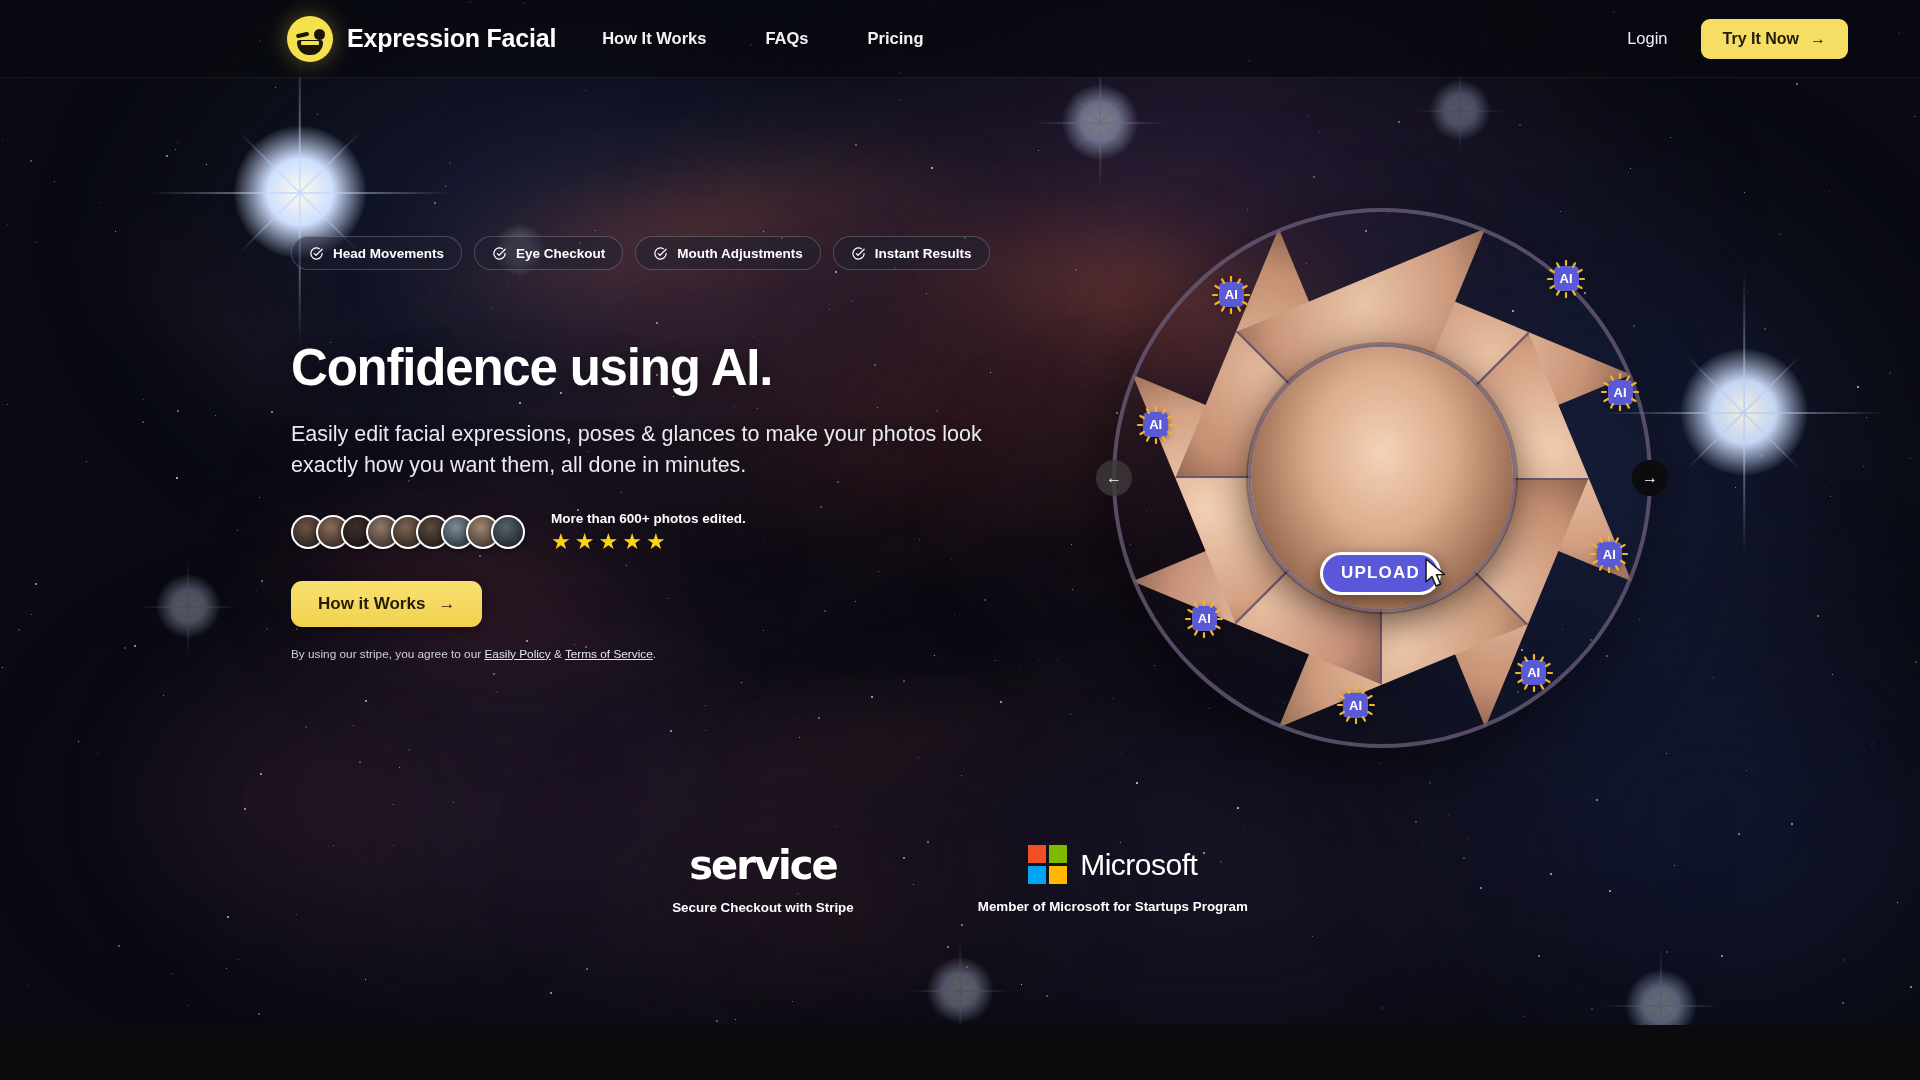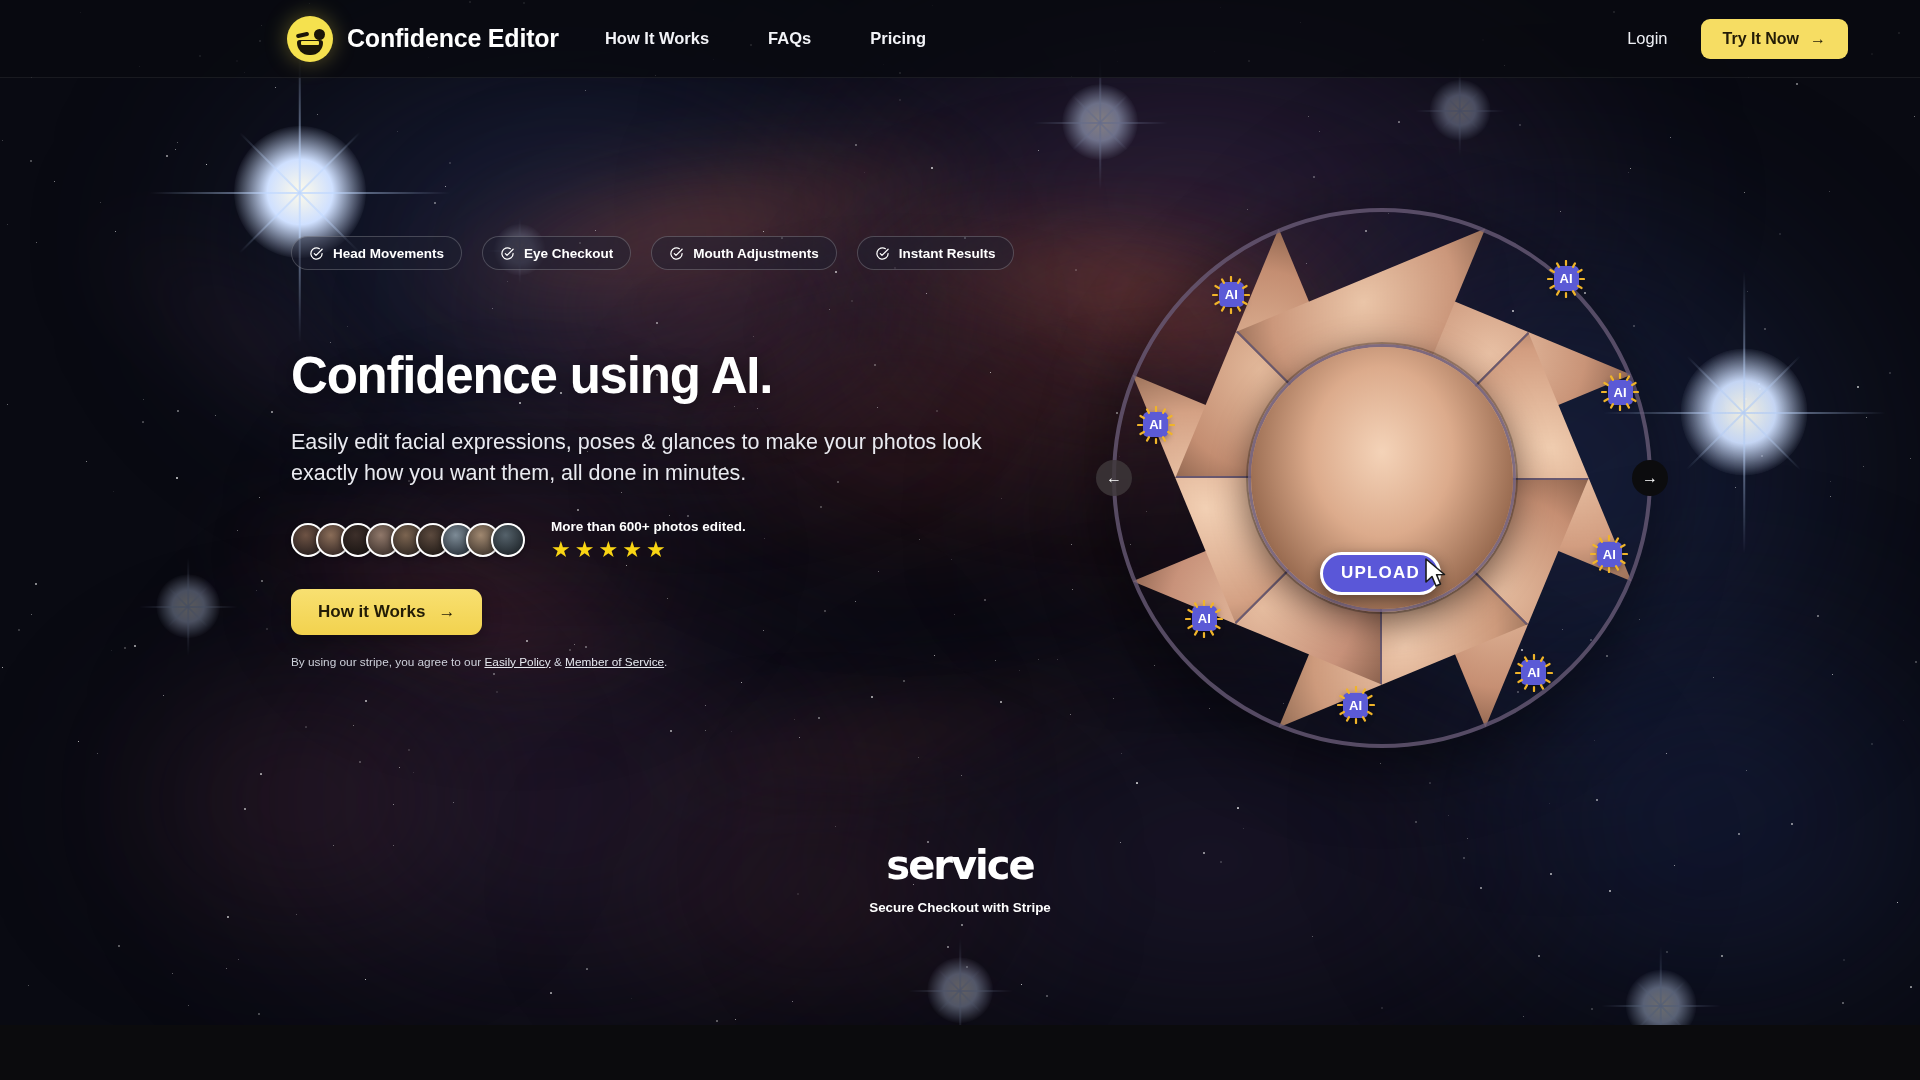"Confidence Editor" span.brand-name { text: Confidence Editor -> Expression Facial }
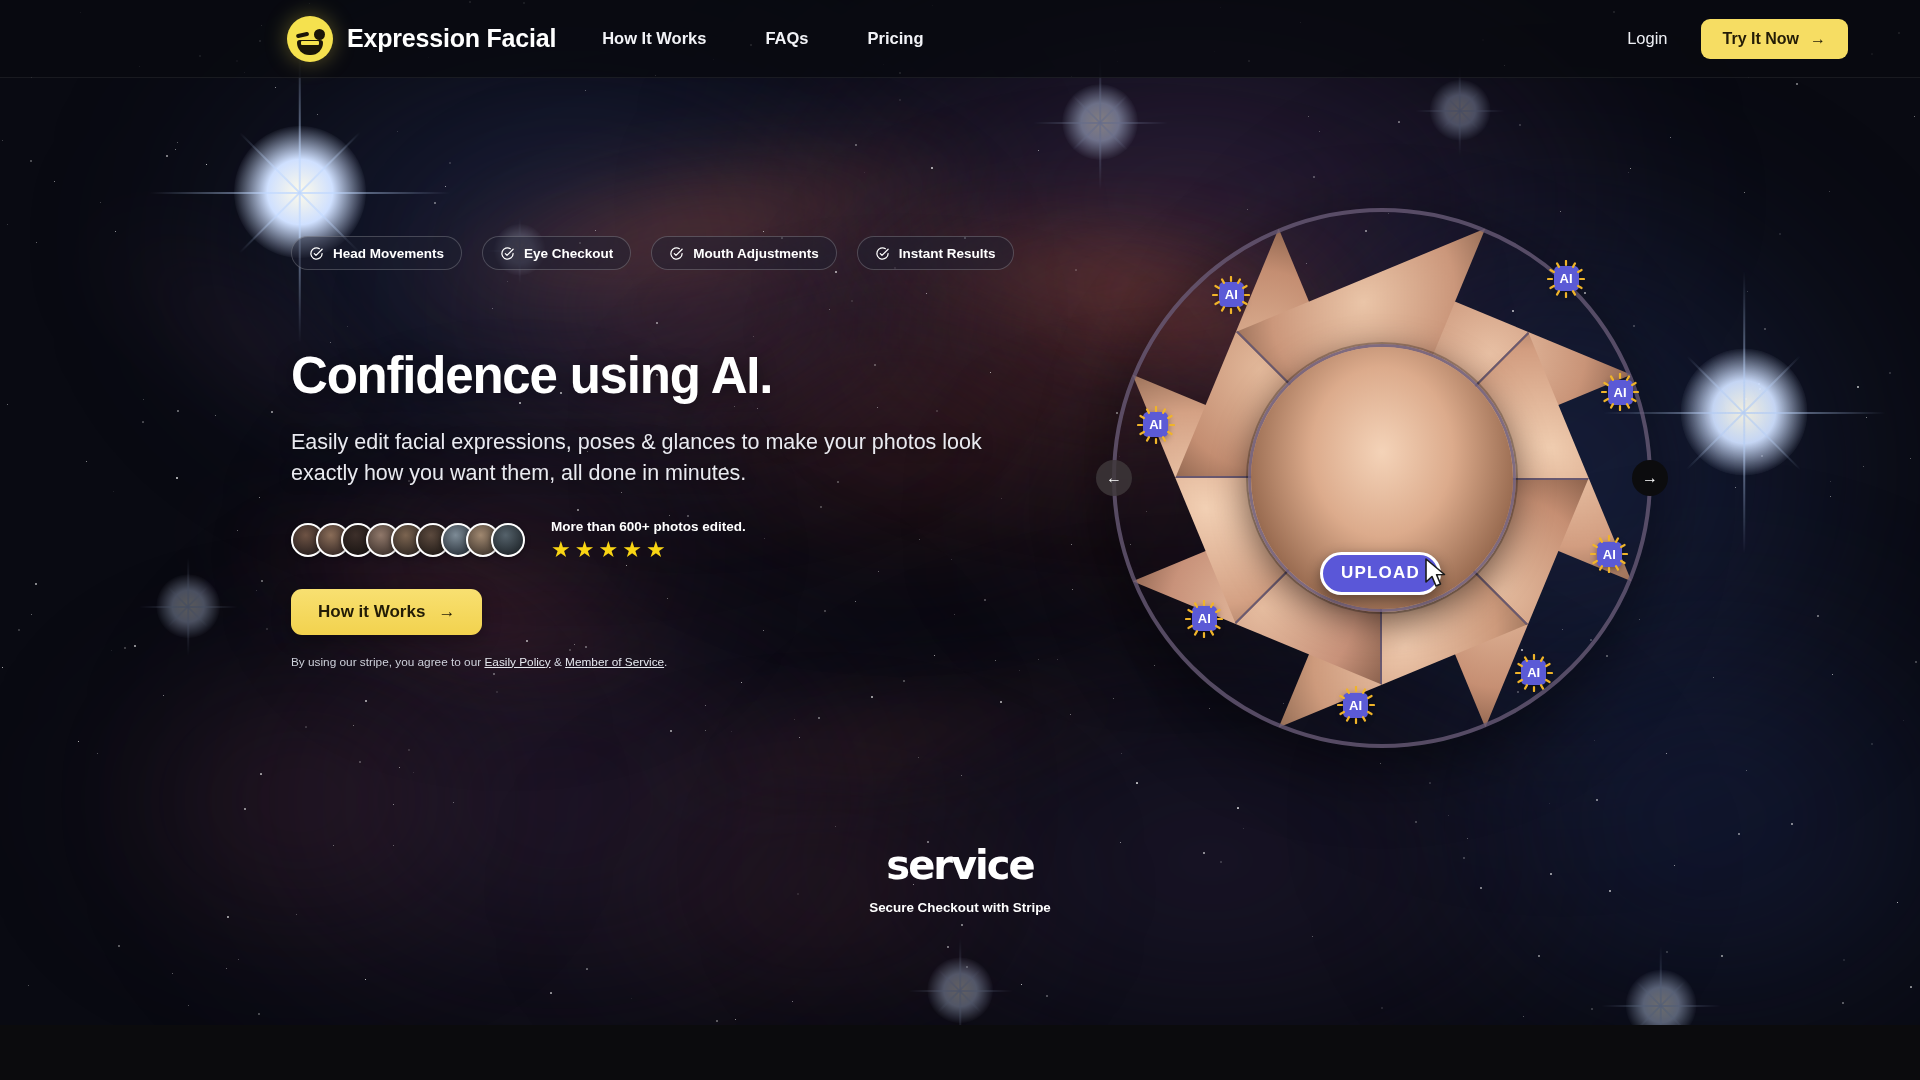"Head Movements" .pills { gap: 20px -> 12px; margin-bottom: 16px -> 8px }
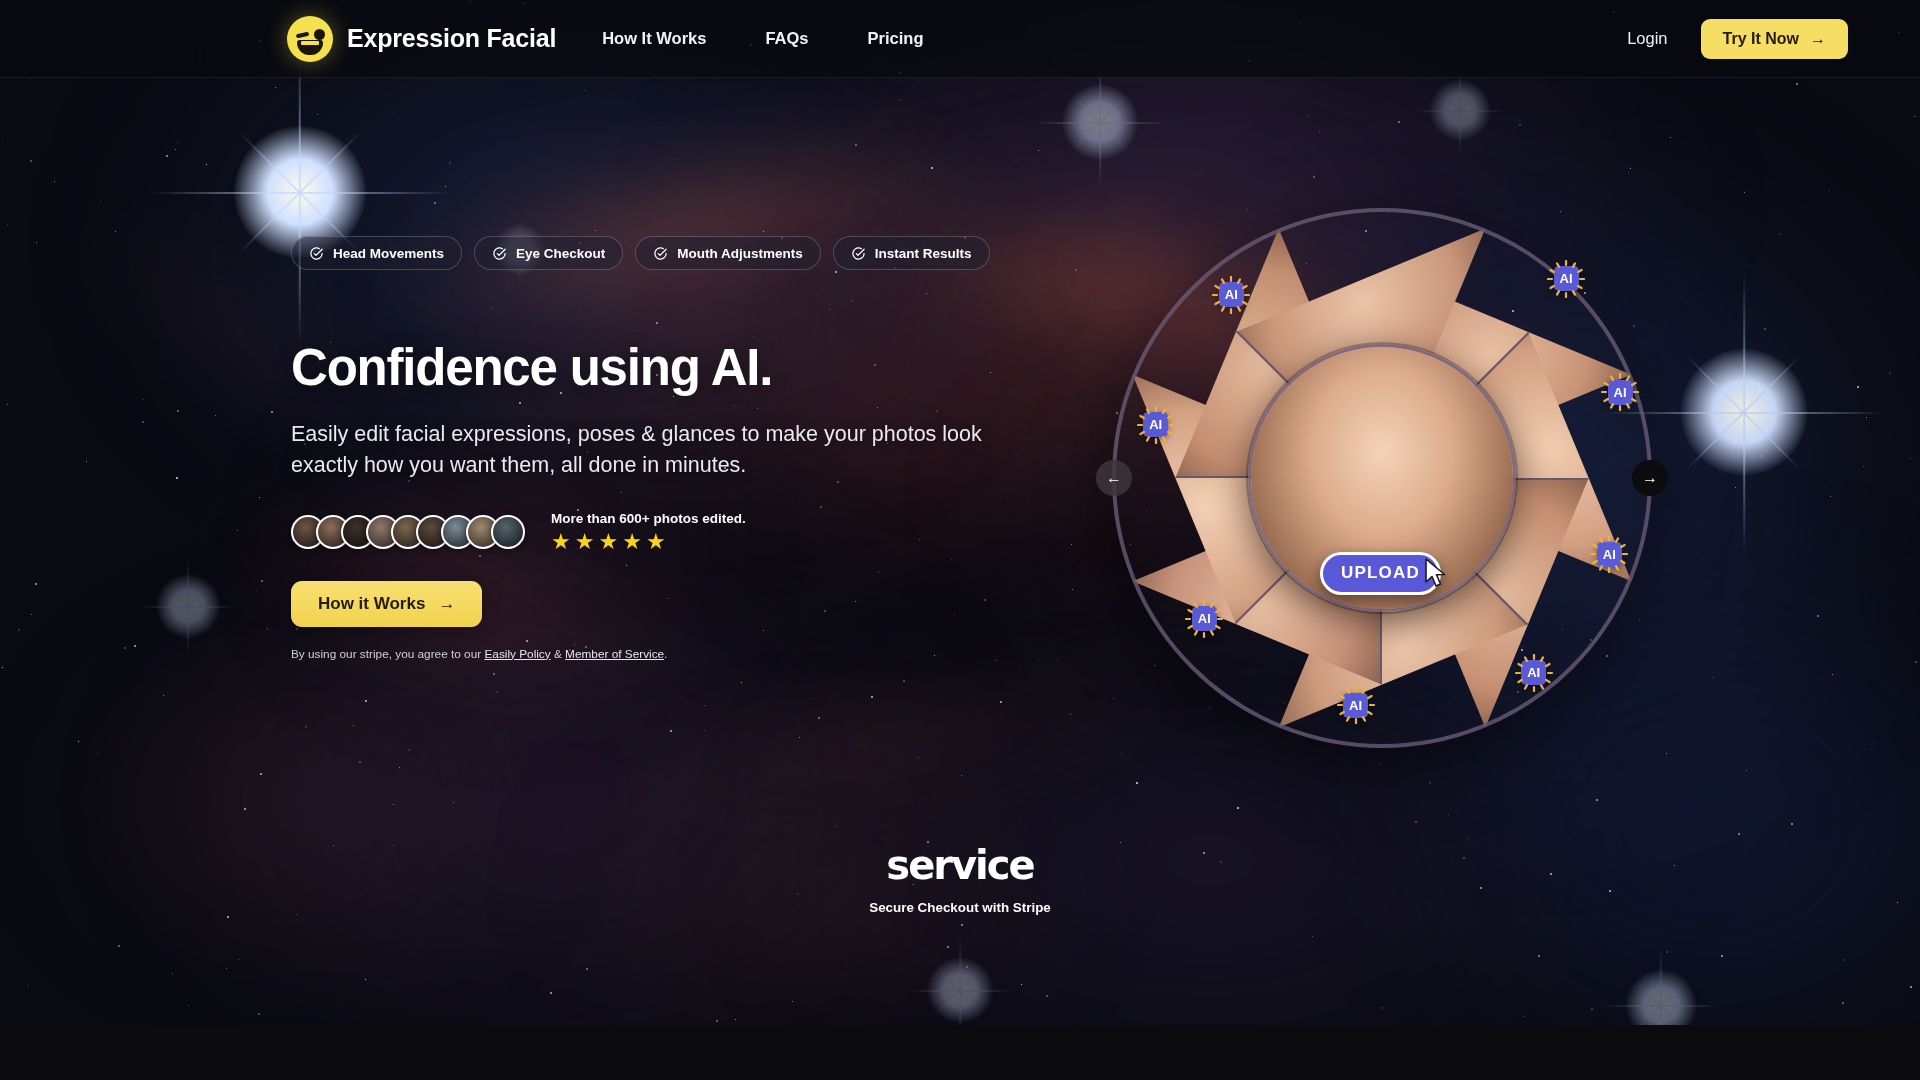"Member of Service" a { text: Member -> Terms }
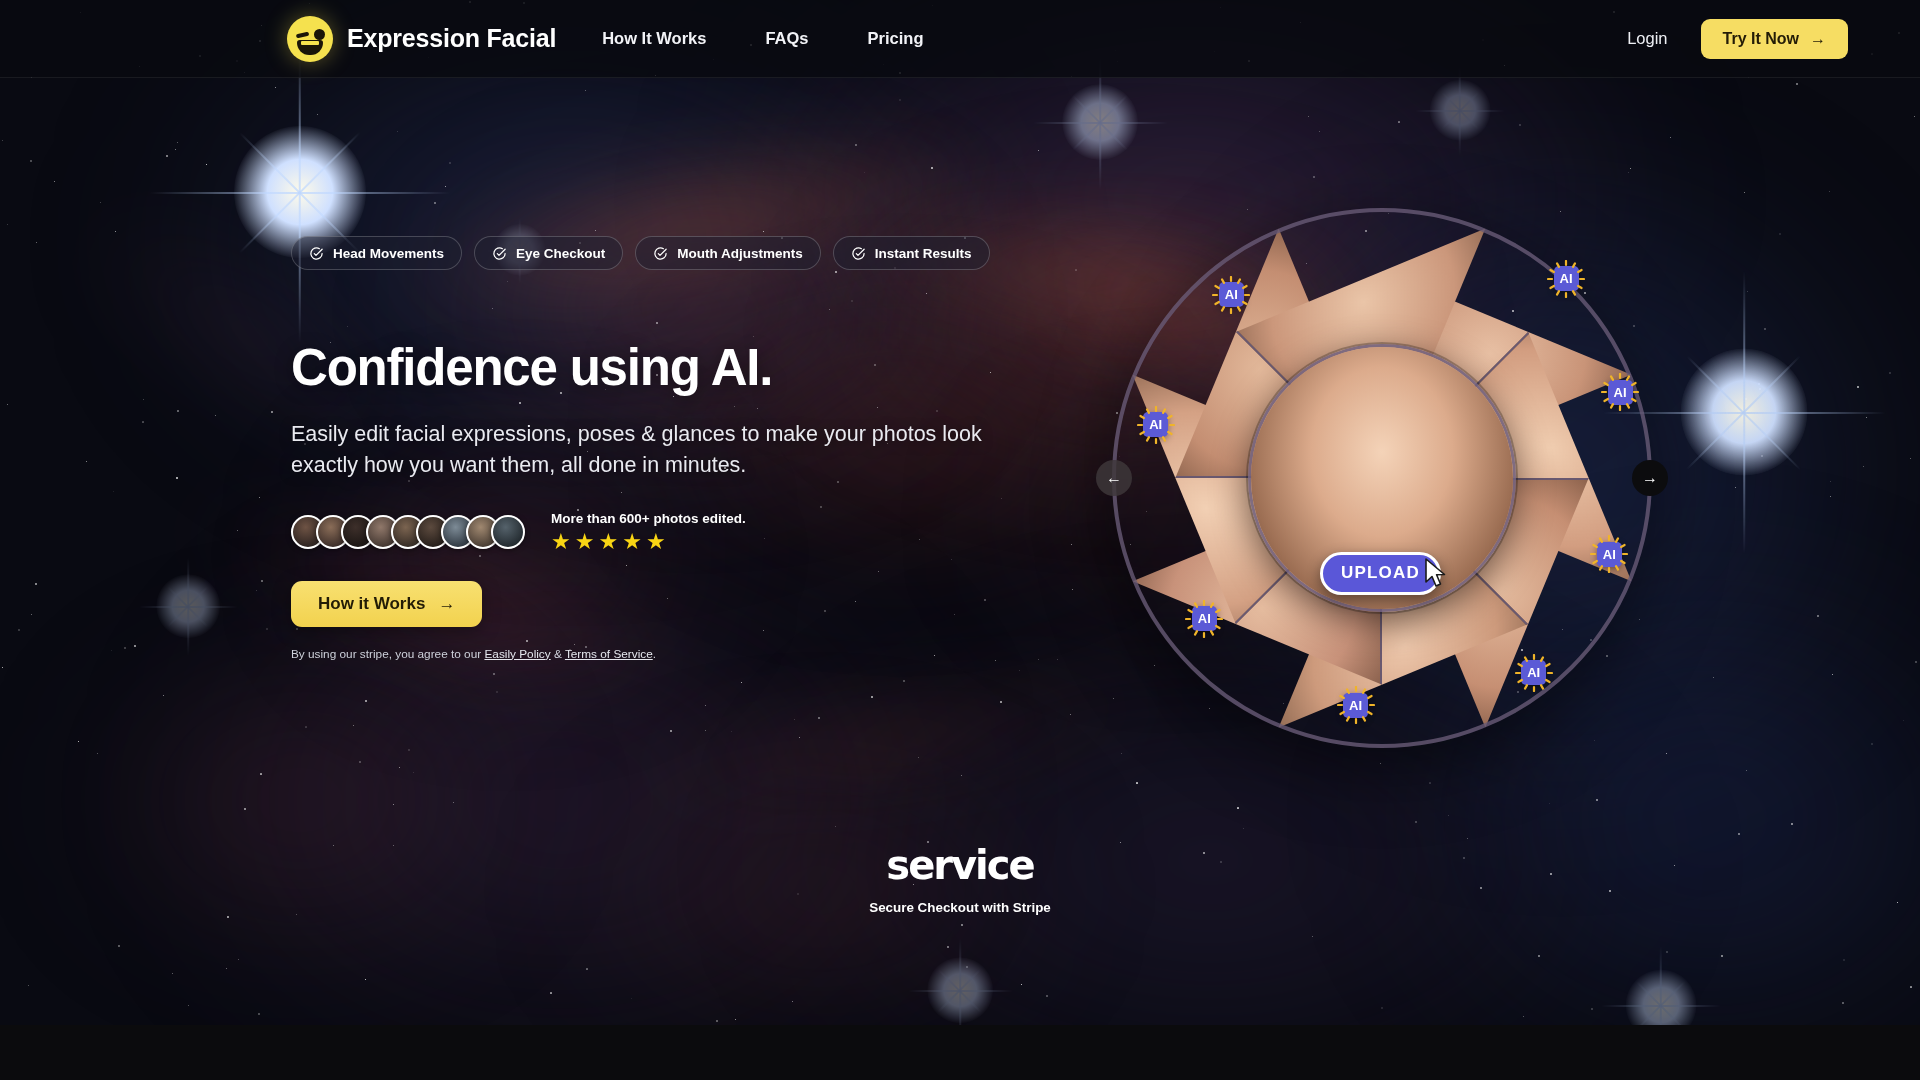"Microsoft" div.trust-item { html: none -> <div> <div> <div> <i></i> <i></i> <i></i> <i></i> </div> <div>Microsoft</div> </div> <div>Member of Microsoft for Startups Program</div> </div> }
